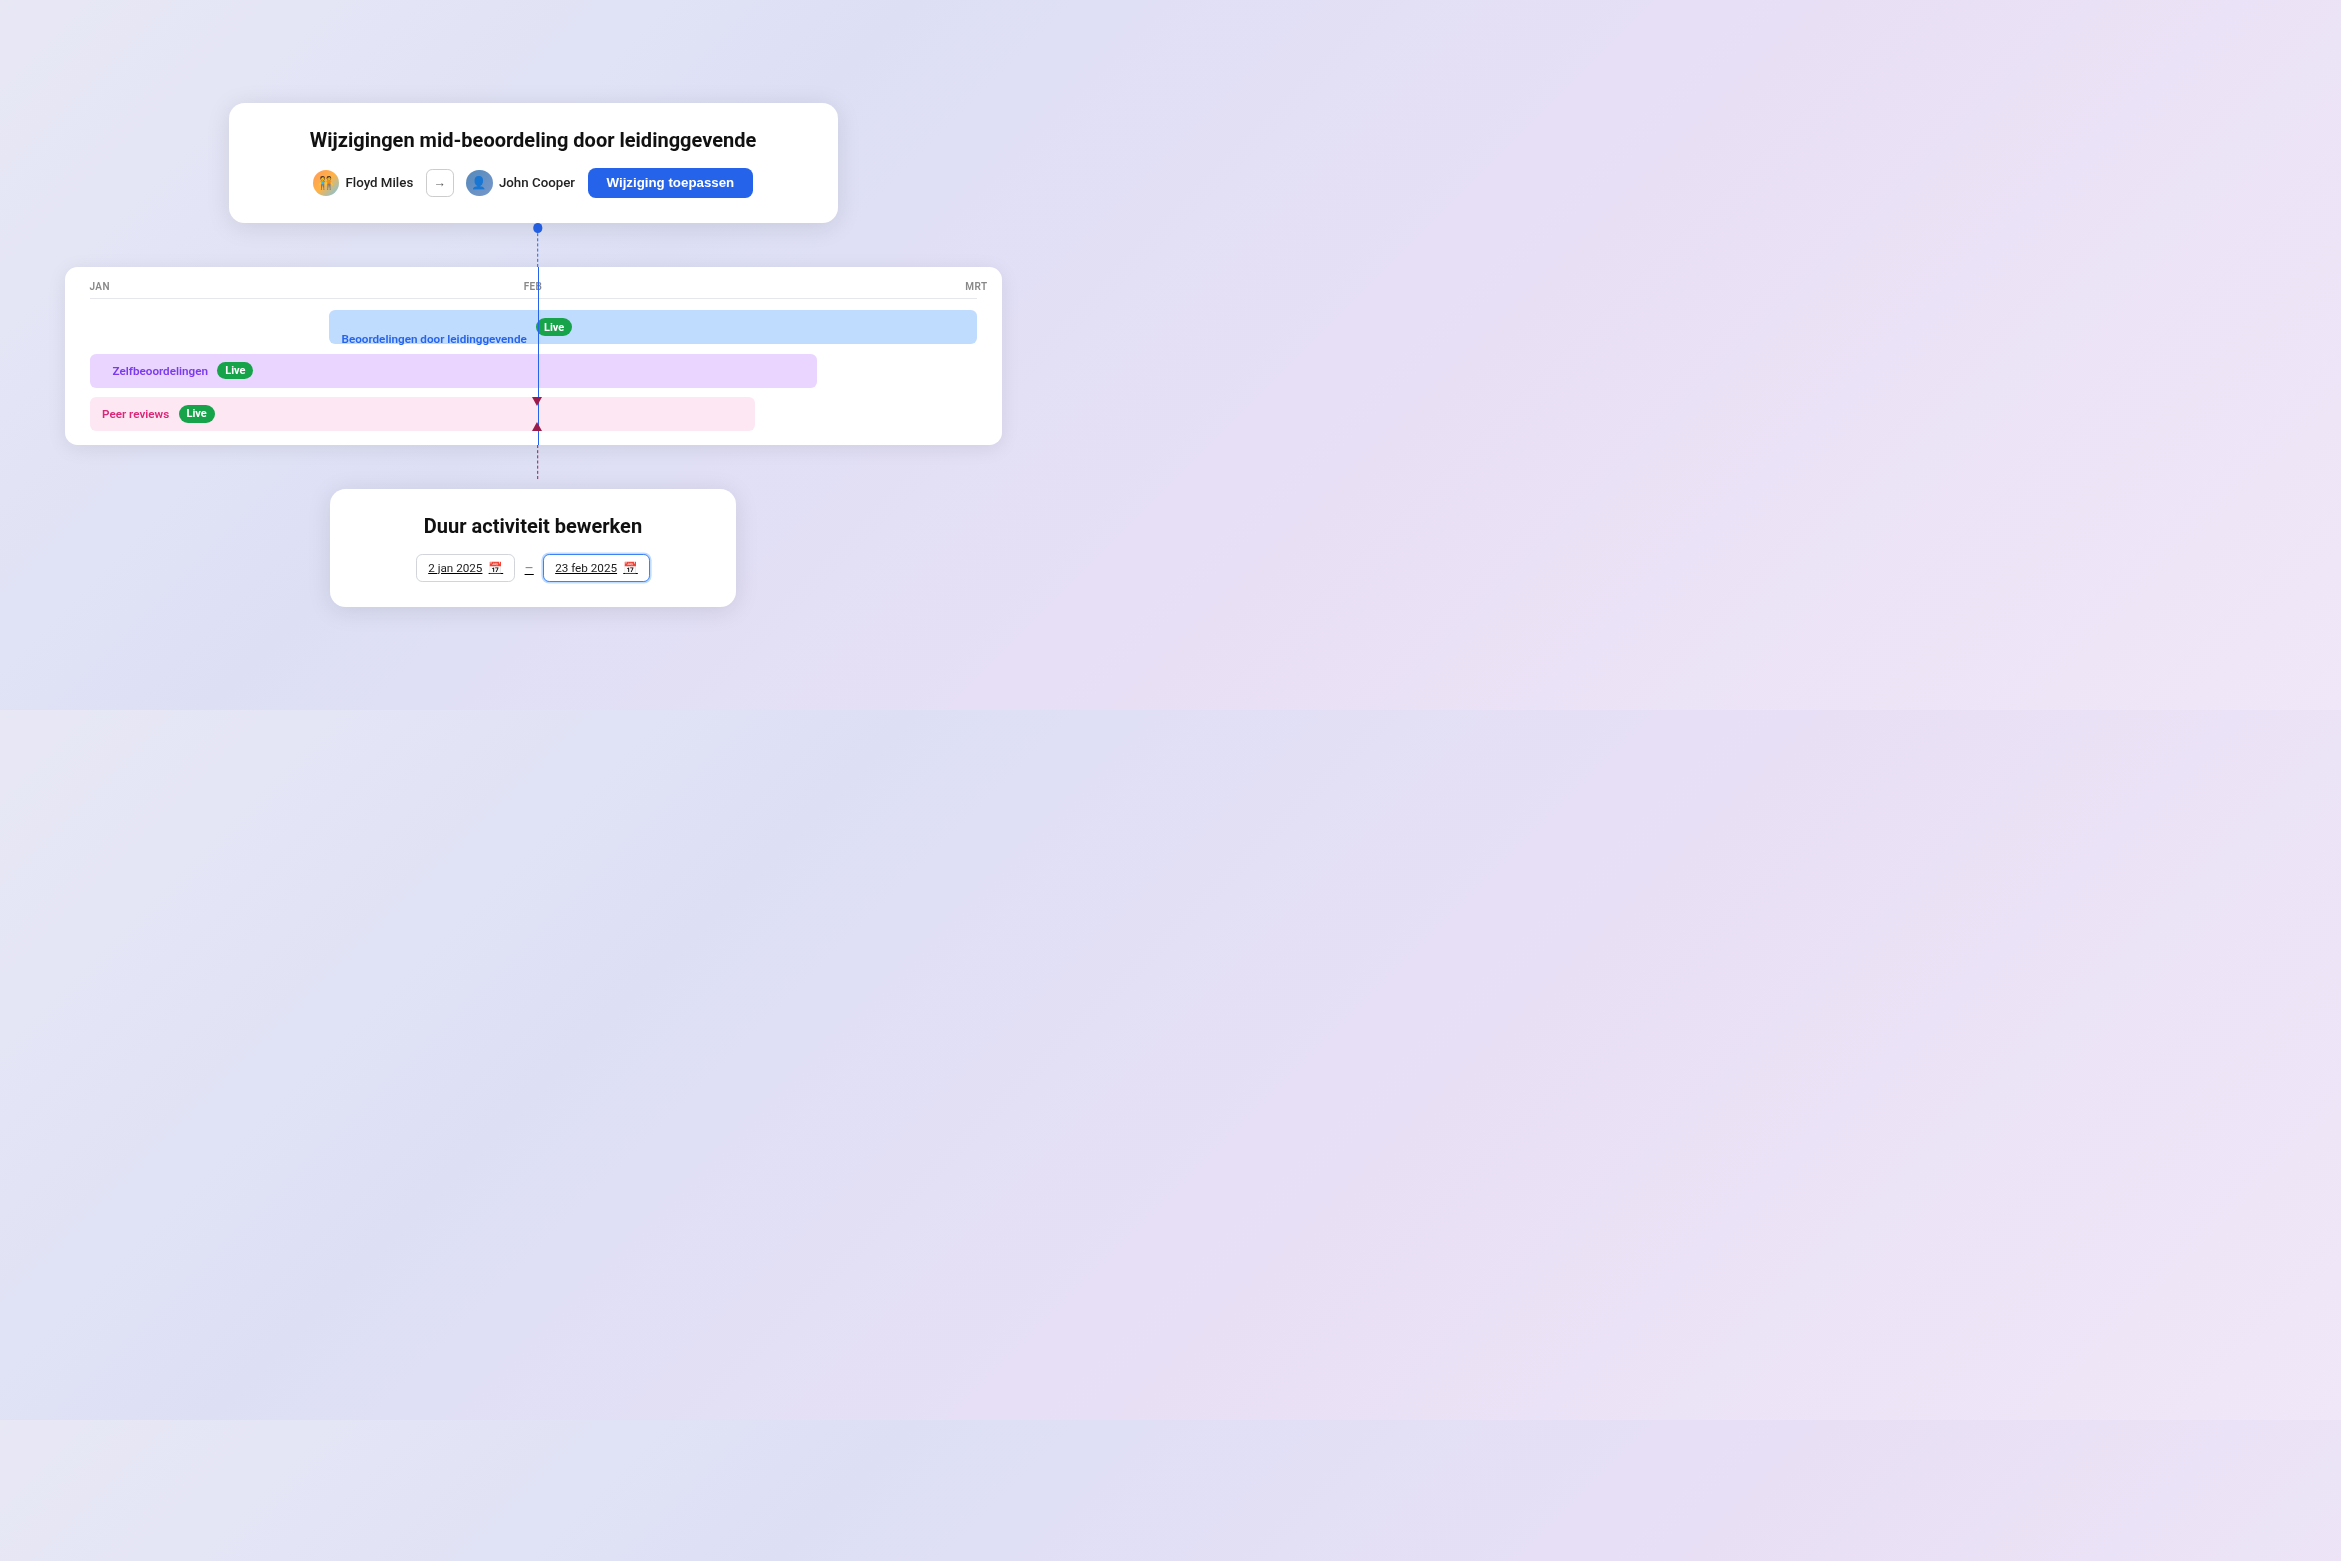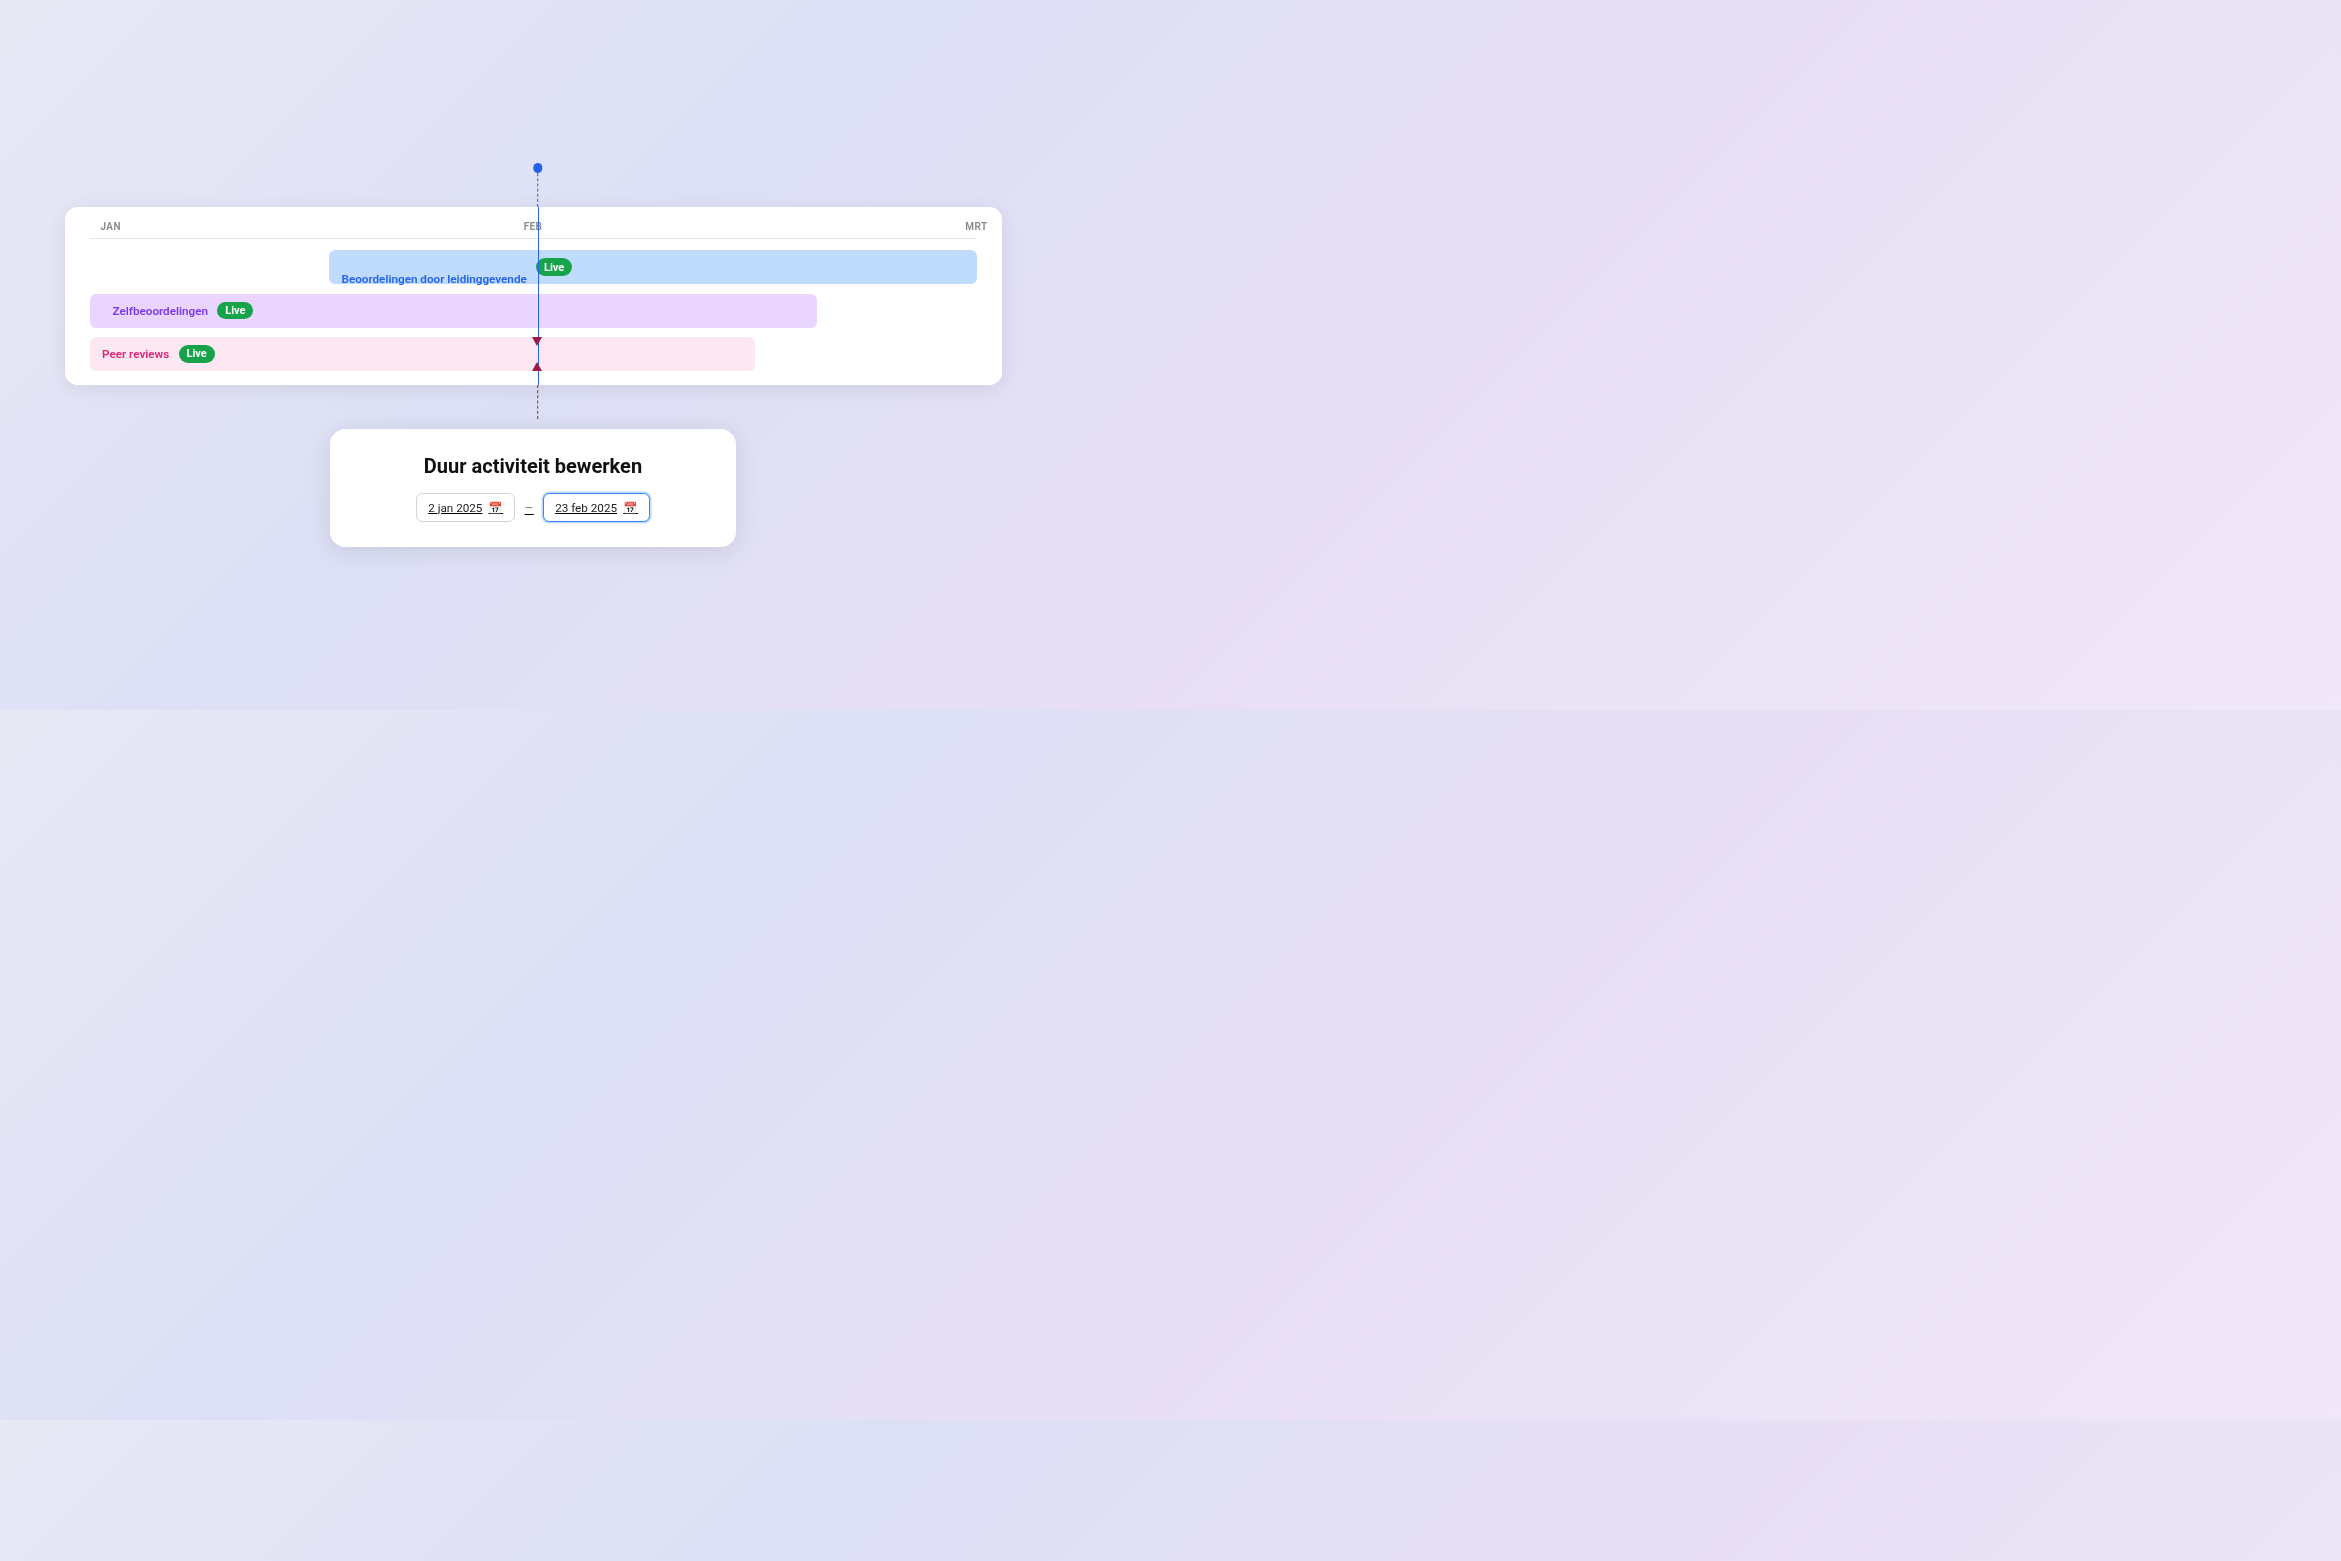"Wijzigingen mid-beoordeling door" div.top-card { html: none -> <div> <div>Wijzigingen mid-beoordeling door leidinggevende</div> <div> <div> <div>🧑‍🤝‍🧑</div> <span>Floyd Miles</span> </div> <div> <span>→</span> </div> <div> <div>👤</div> <span>John Cooper</span> </div> <button>Wijziging toepassen</button> </div> </div> }
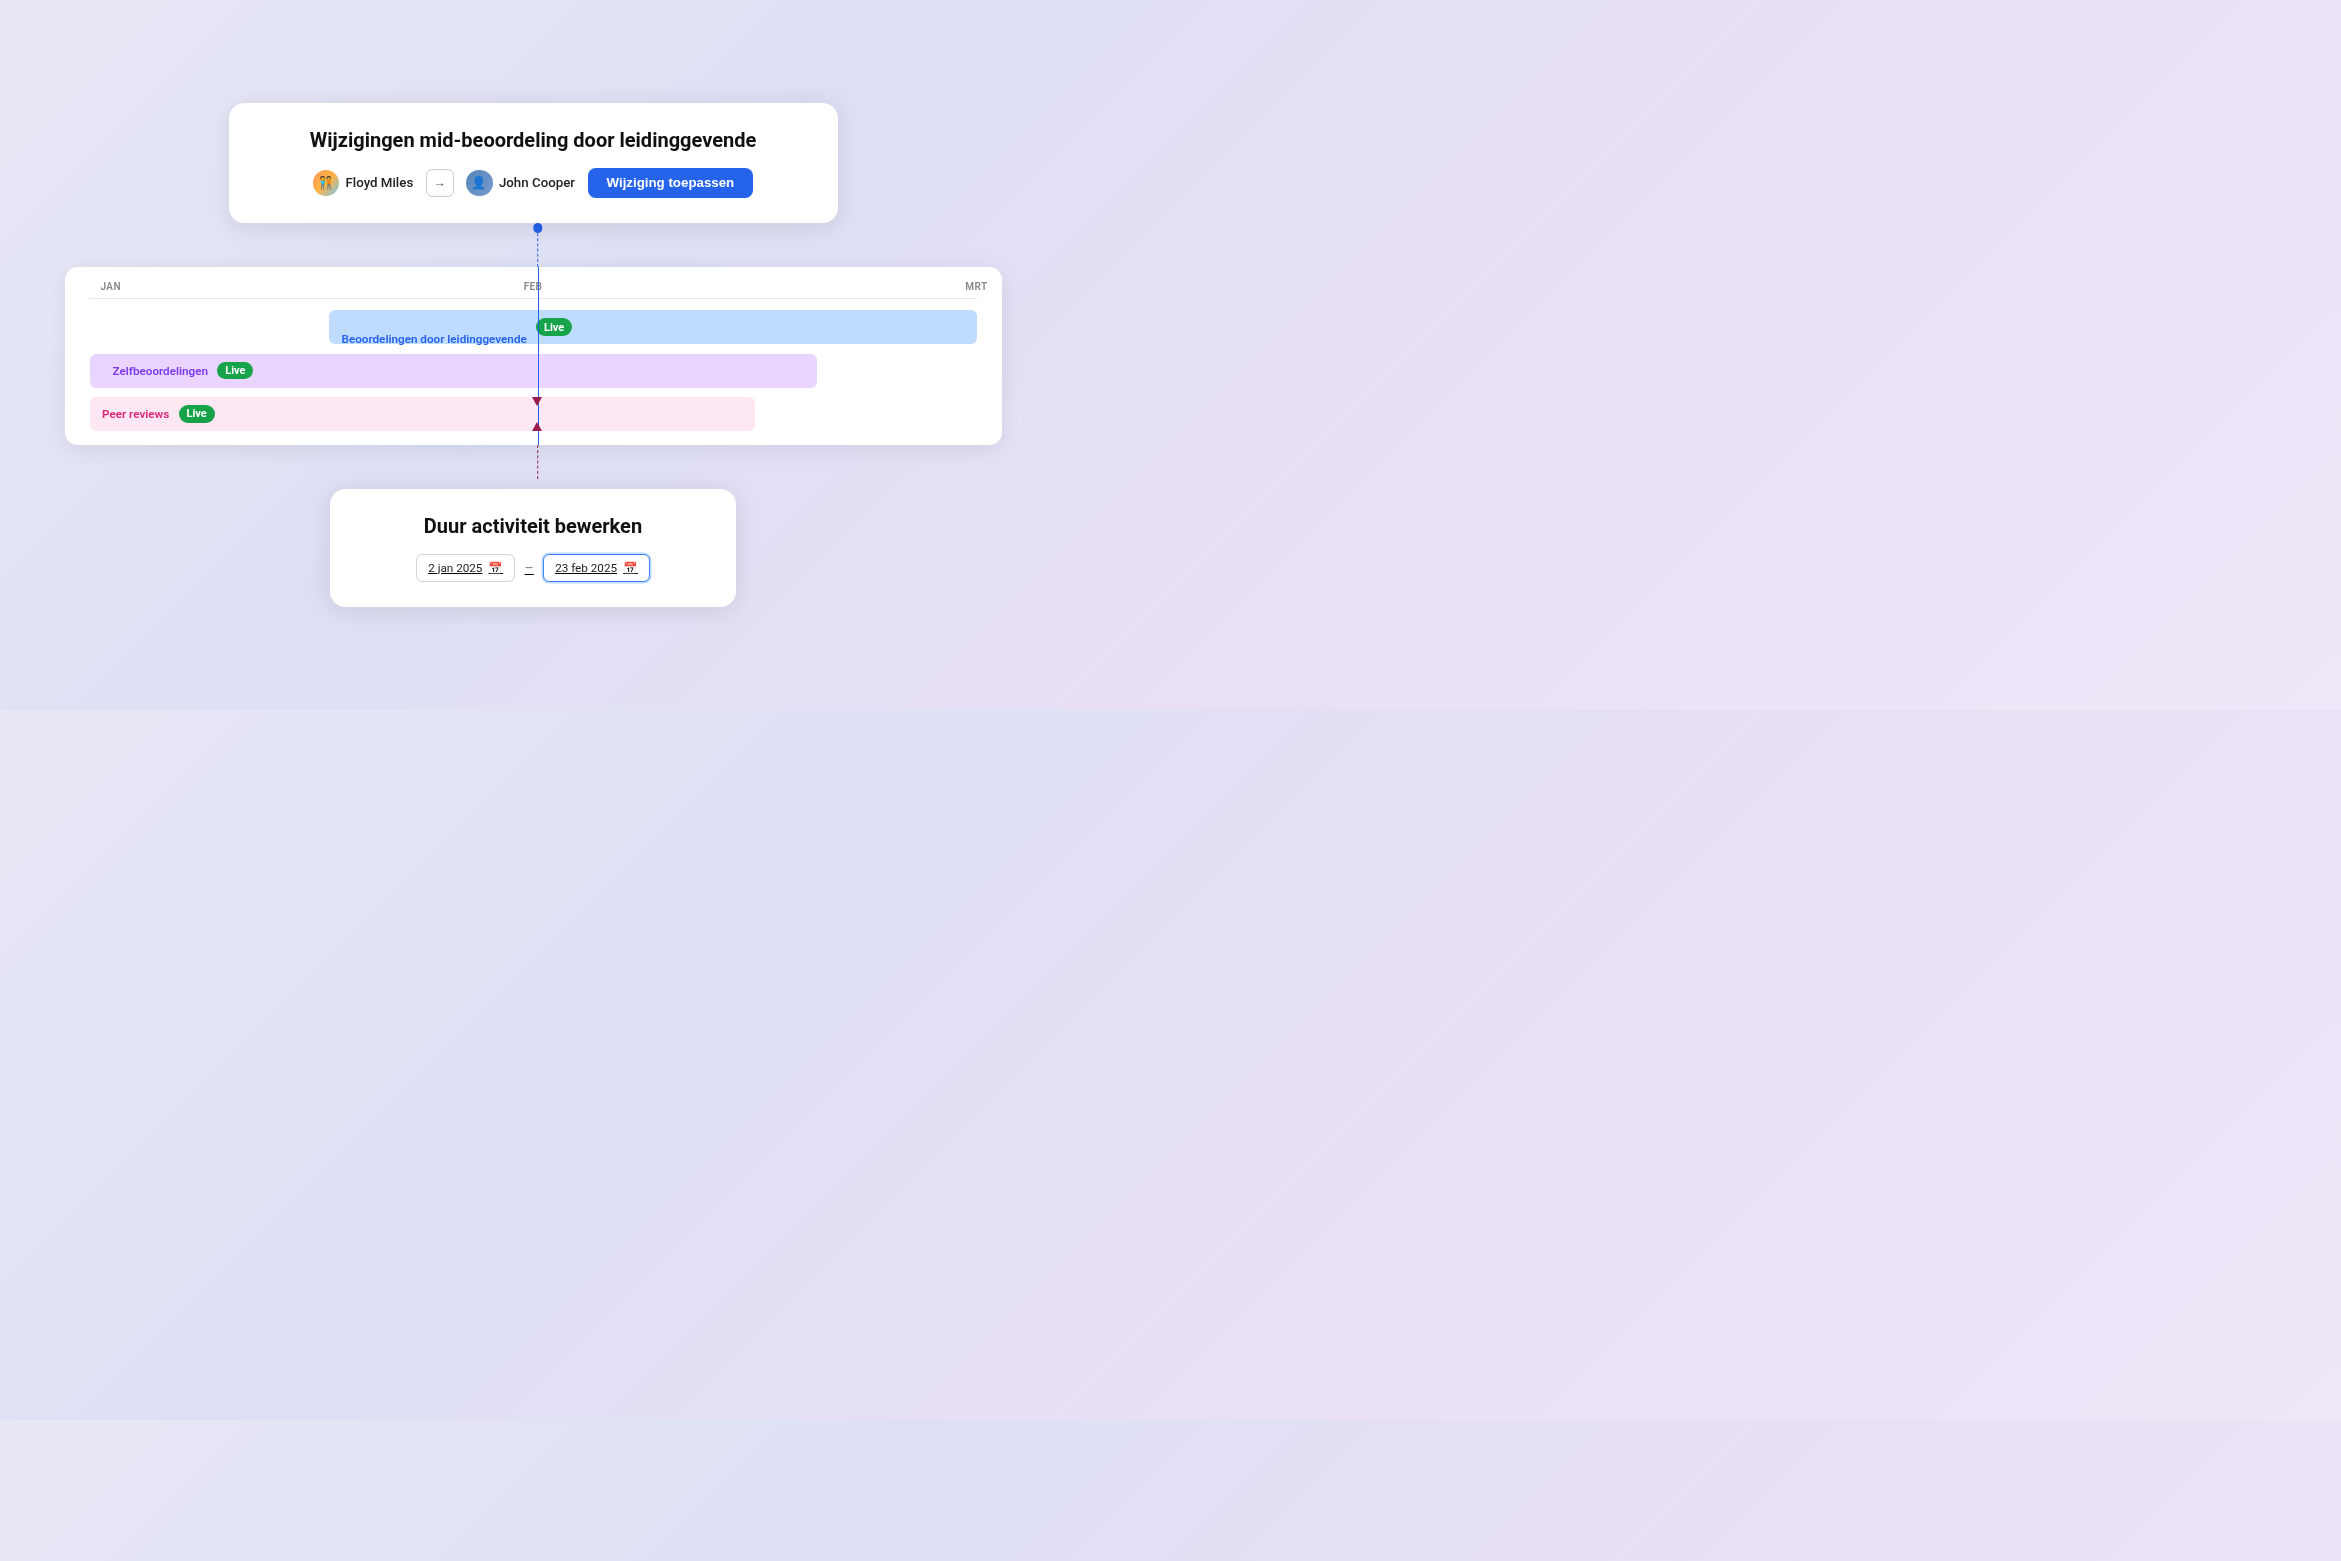"JAN" .timeline-header-jan { margin-left: 11px -> none }
